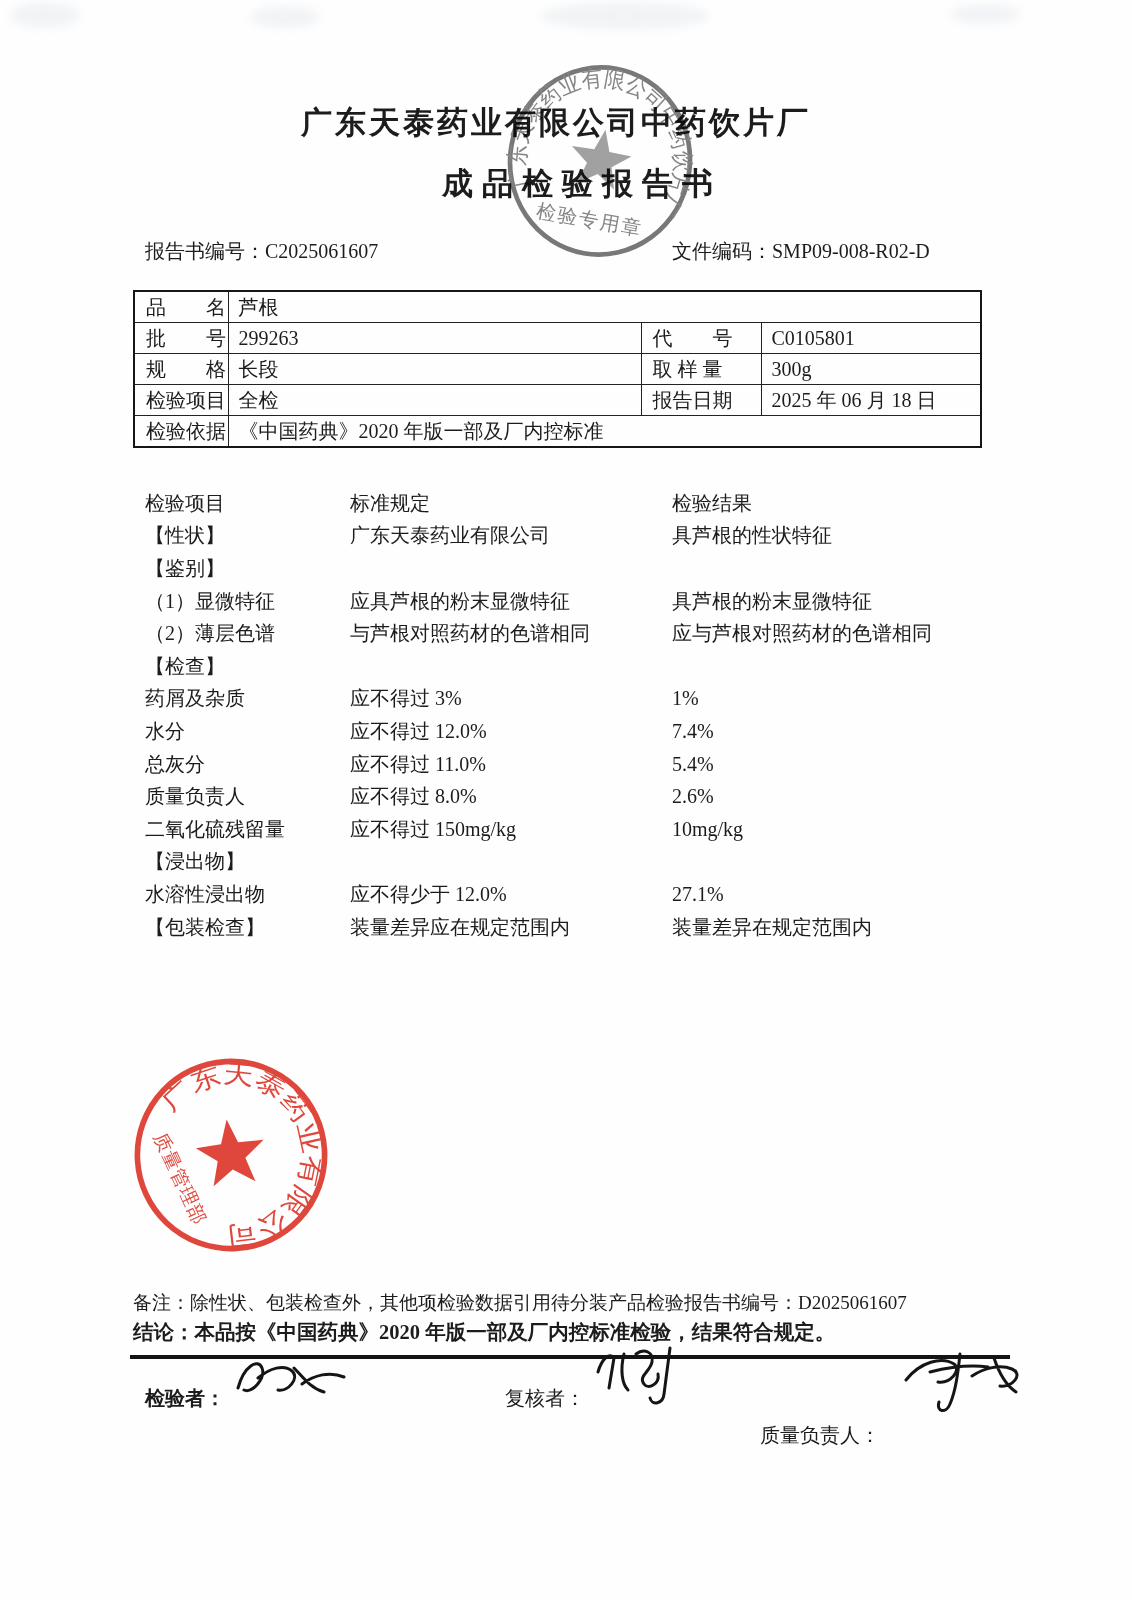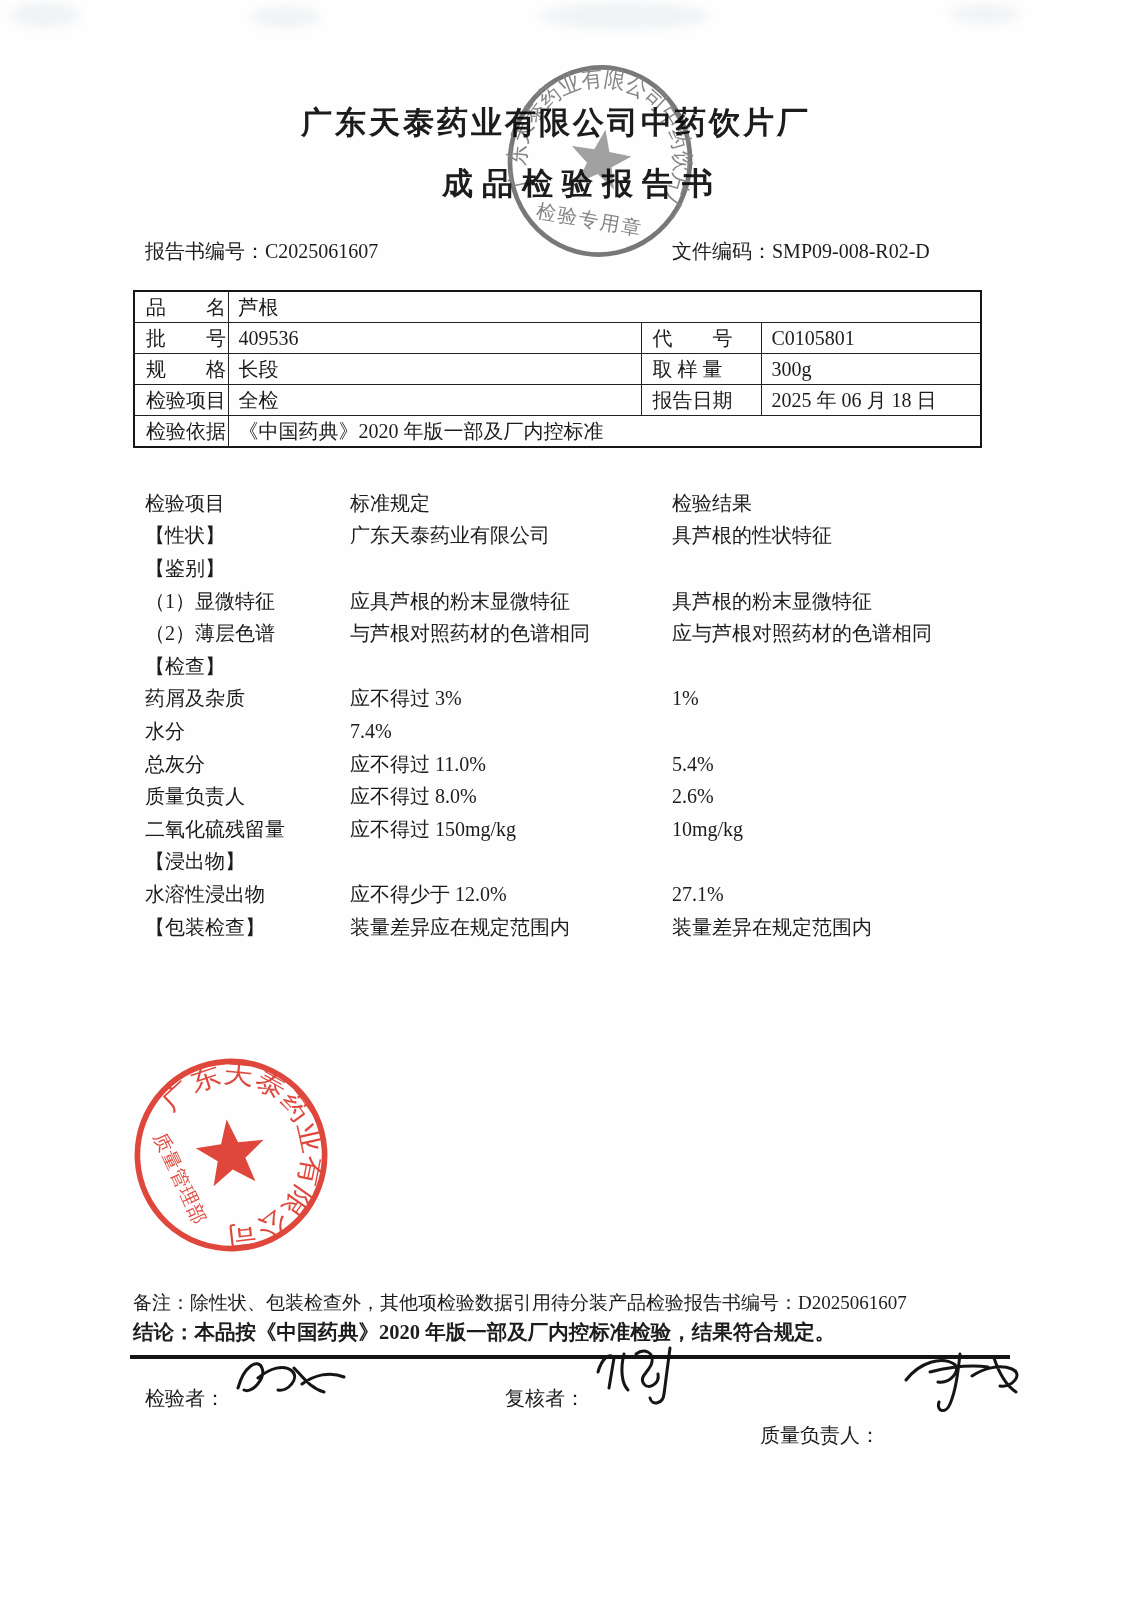"409536" td.val { text: 409536 -> 299263 }
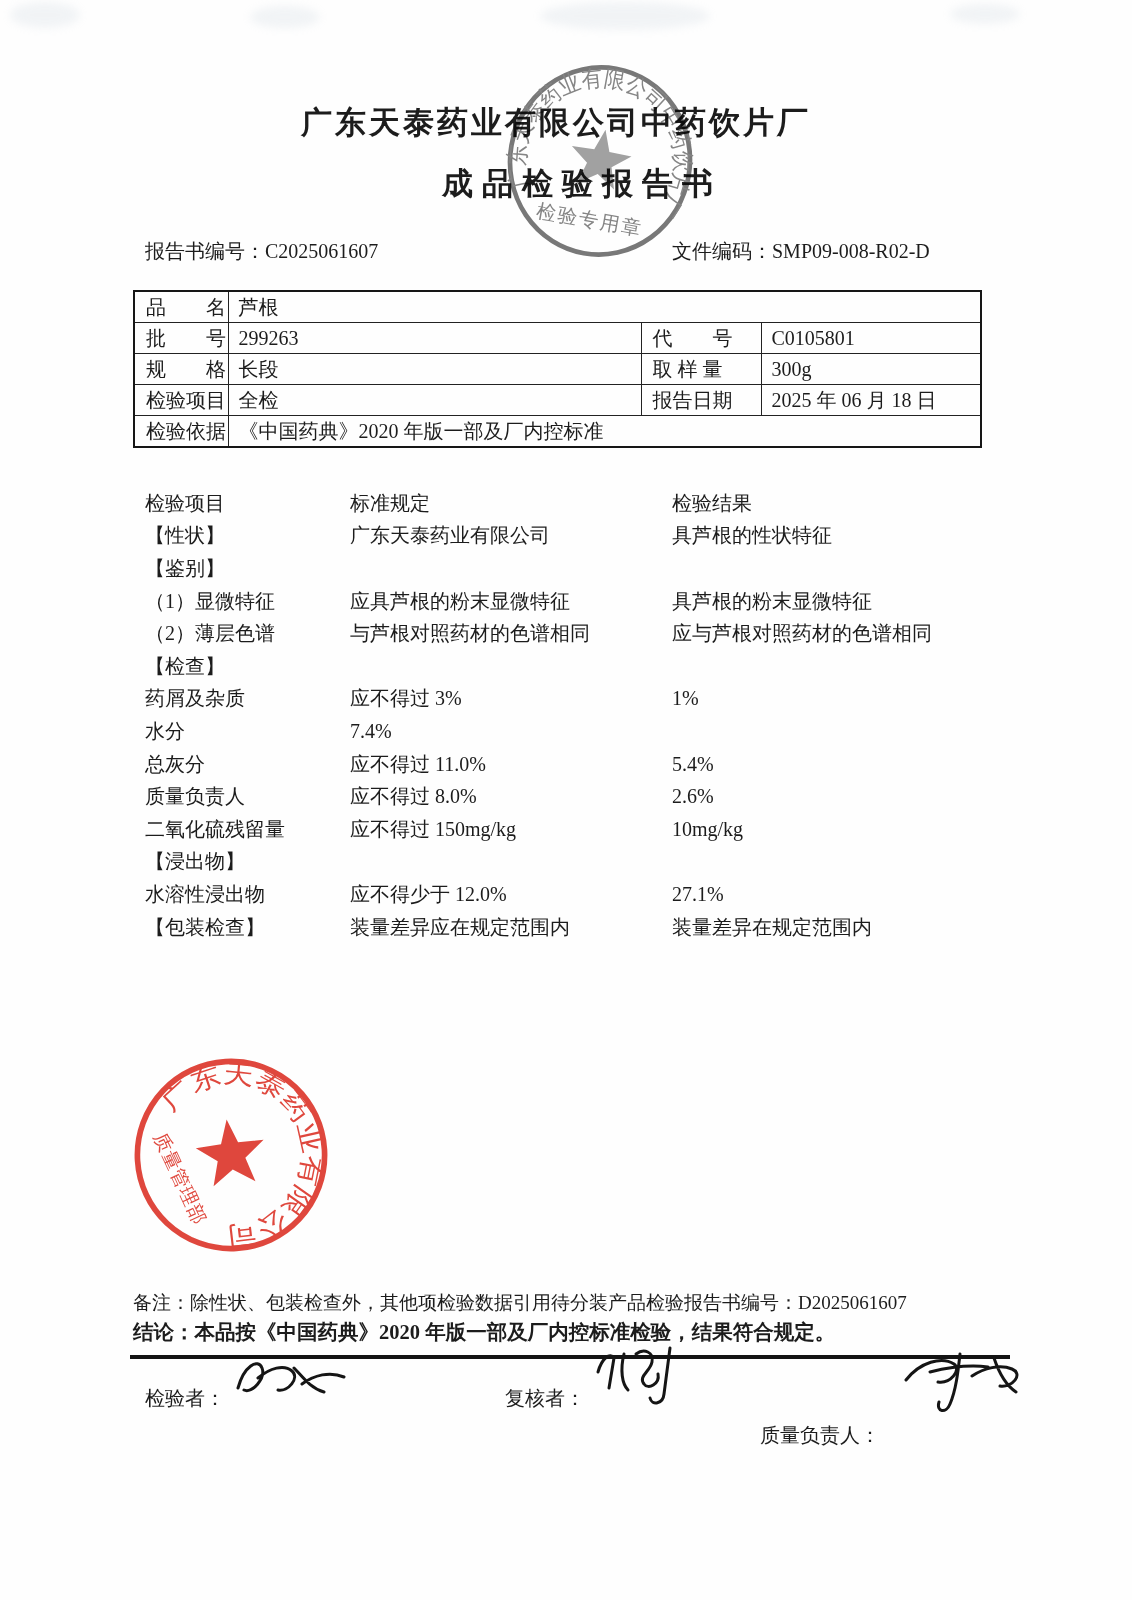"应不得过 12.0%" span { html: none -> <span>应不得过 12.0%</span> }
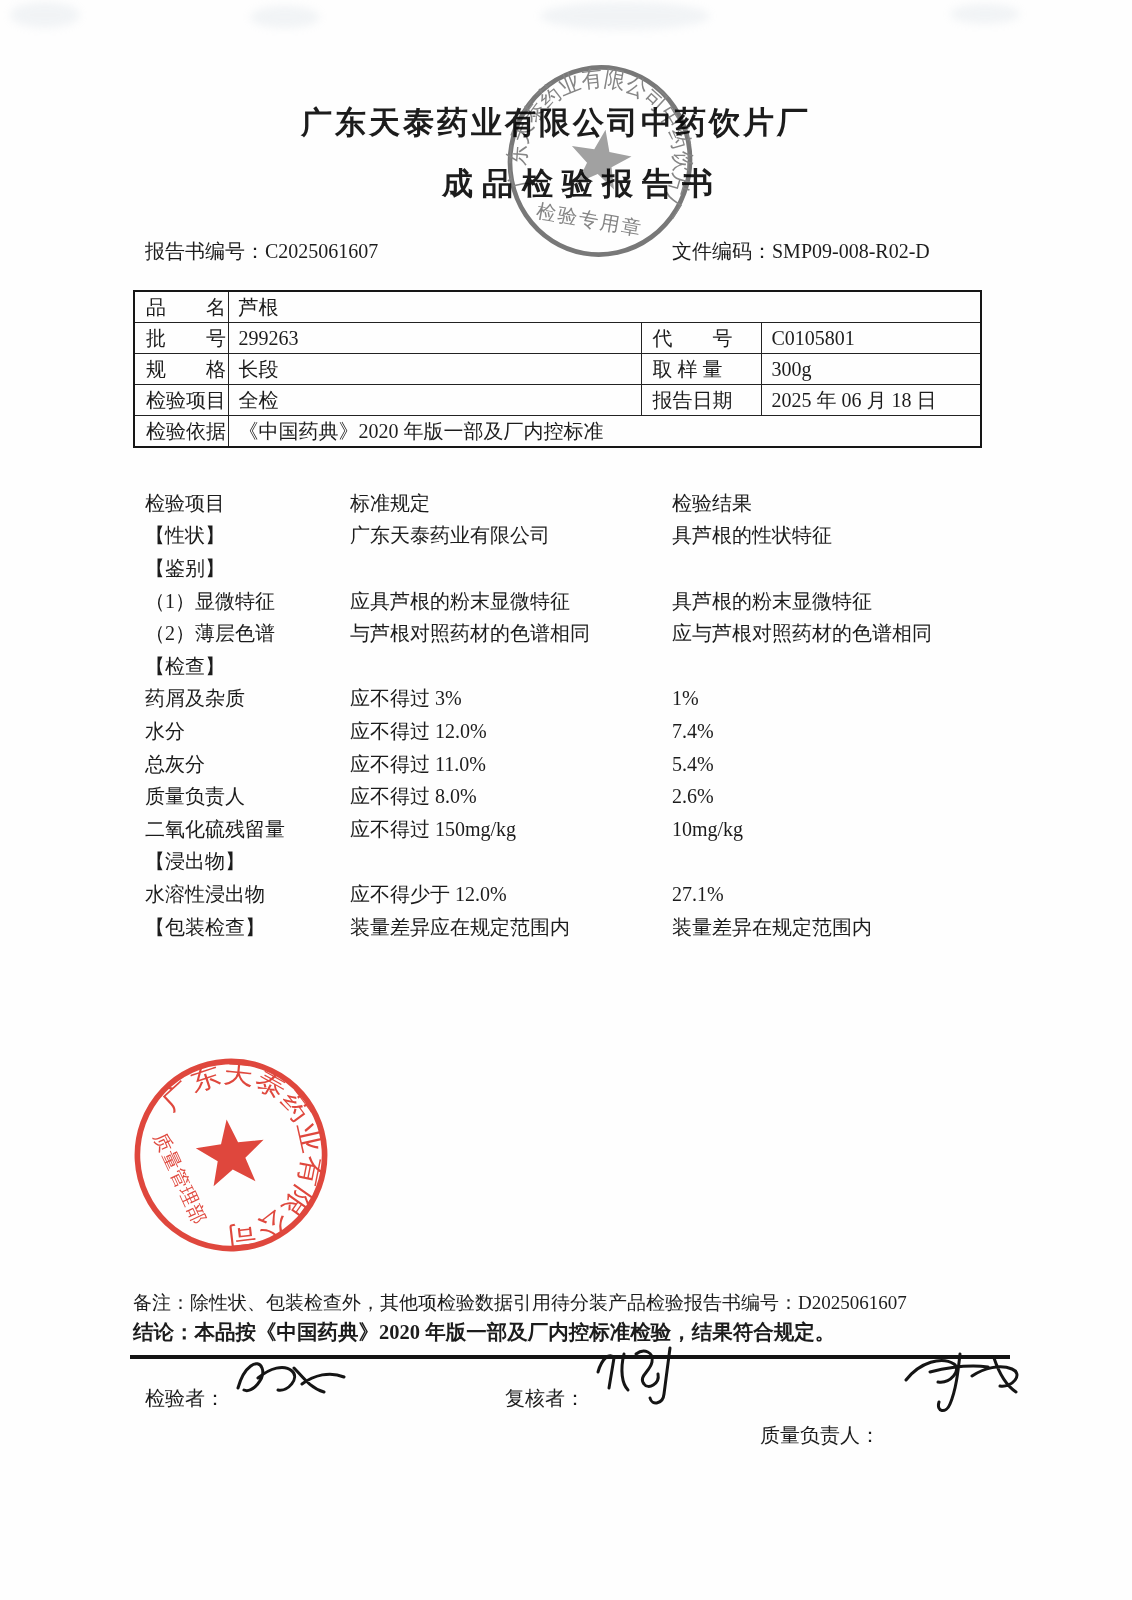"检验者：" div.sig-label { font-weight: none -> bold }
